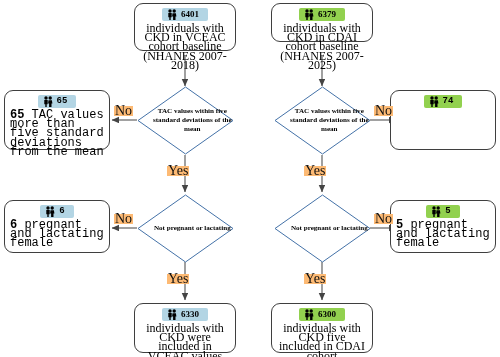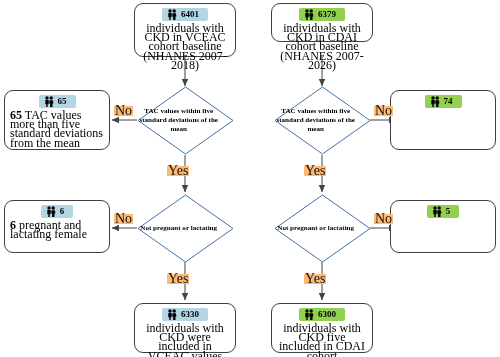"6401" div.node { height: 54px -> 48px }
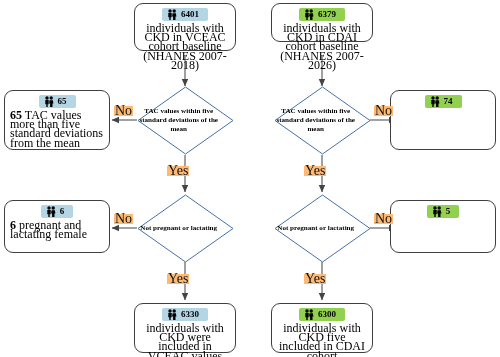"individuals with CKD in CDAI" div.body { text: 2007-2026 -> 2007-2025 }
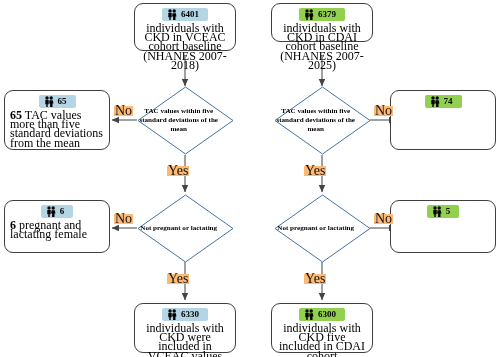"65" .node.excl { font-family: none -> Liberation Mono, monospace }
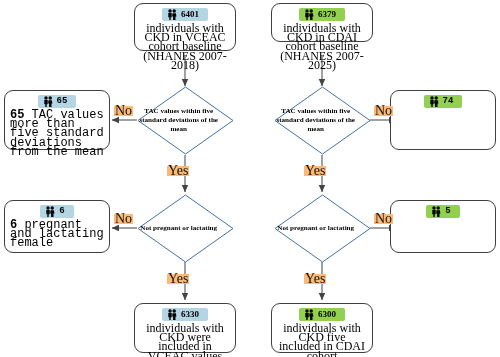"TAC values within five standard" .diamond { justify-content: flex-start -> flex-end }
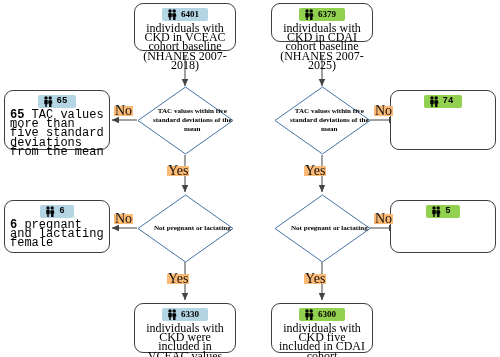"5 pregnant and lactating female" div.body { html: none -> <div> <b>5</b><span> pregnant and lactating female</span> </div> }
